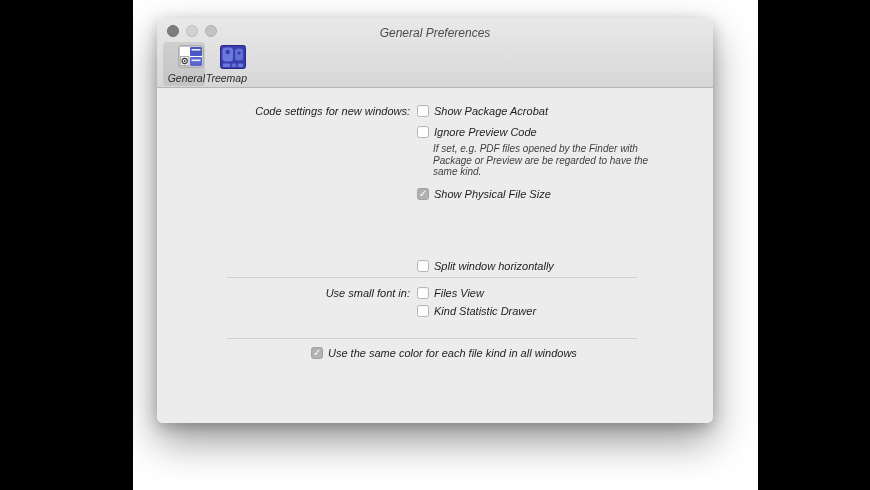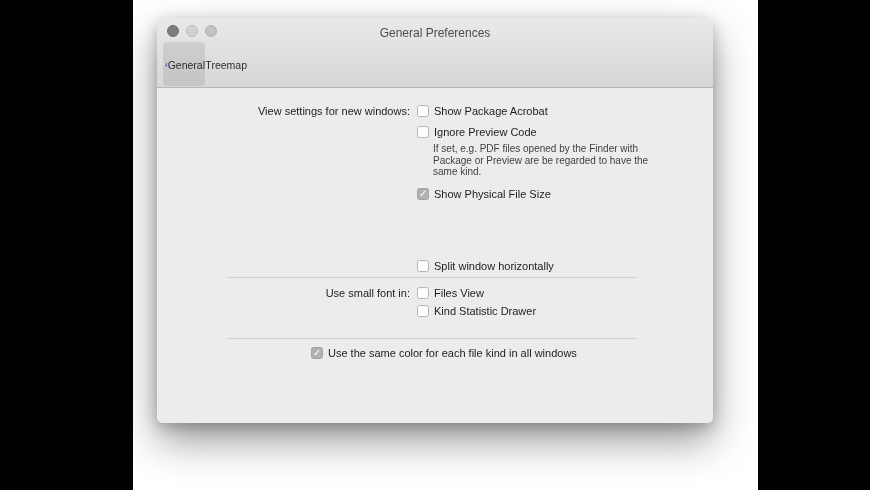"General Preferences" .stage { font-style: none -> italic }
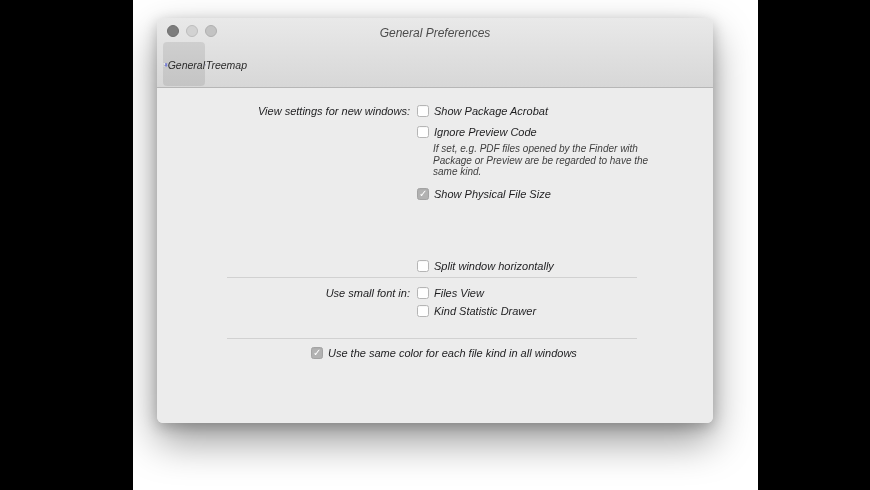"General" .tb-item { align-items: center -> flex-end; flex-direction: row -> column }
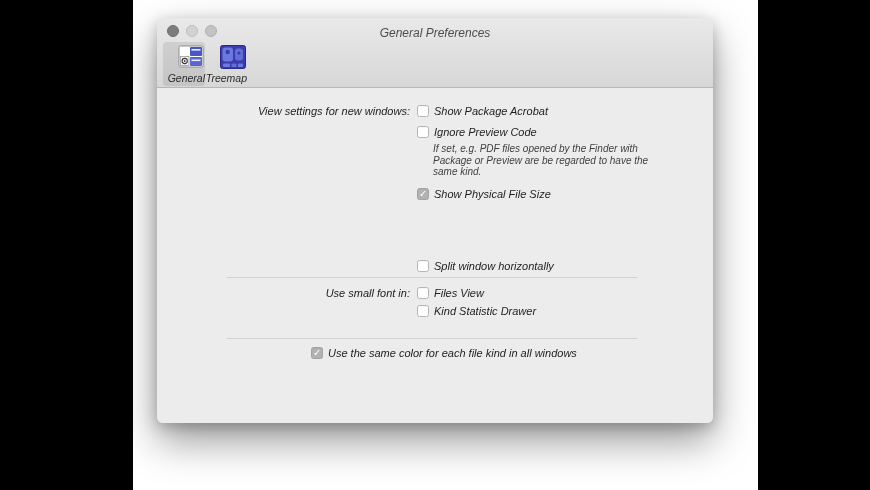"View settings for new windows:" span.rowlabel { text: View -> Code }
